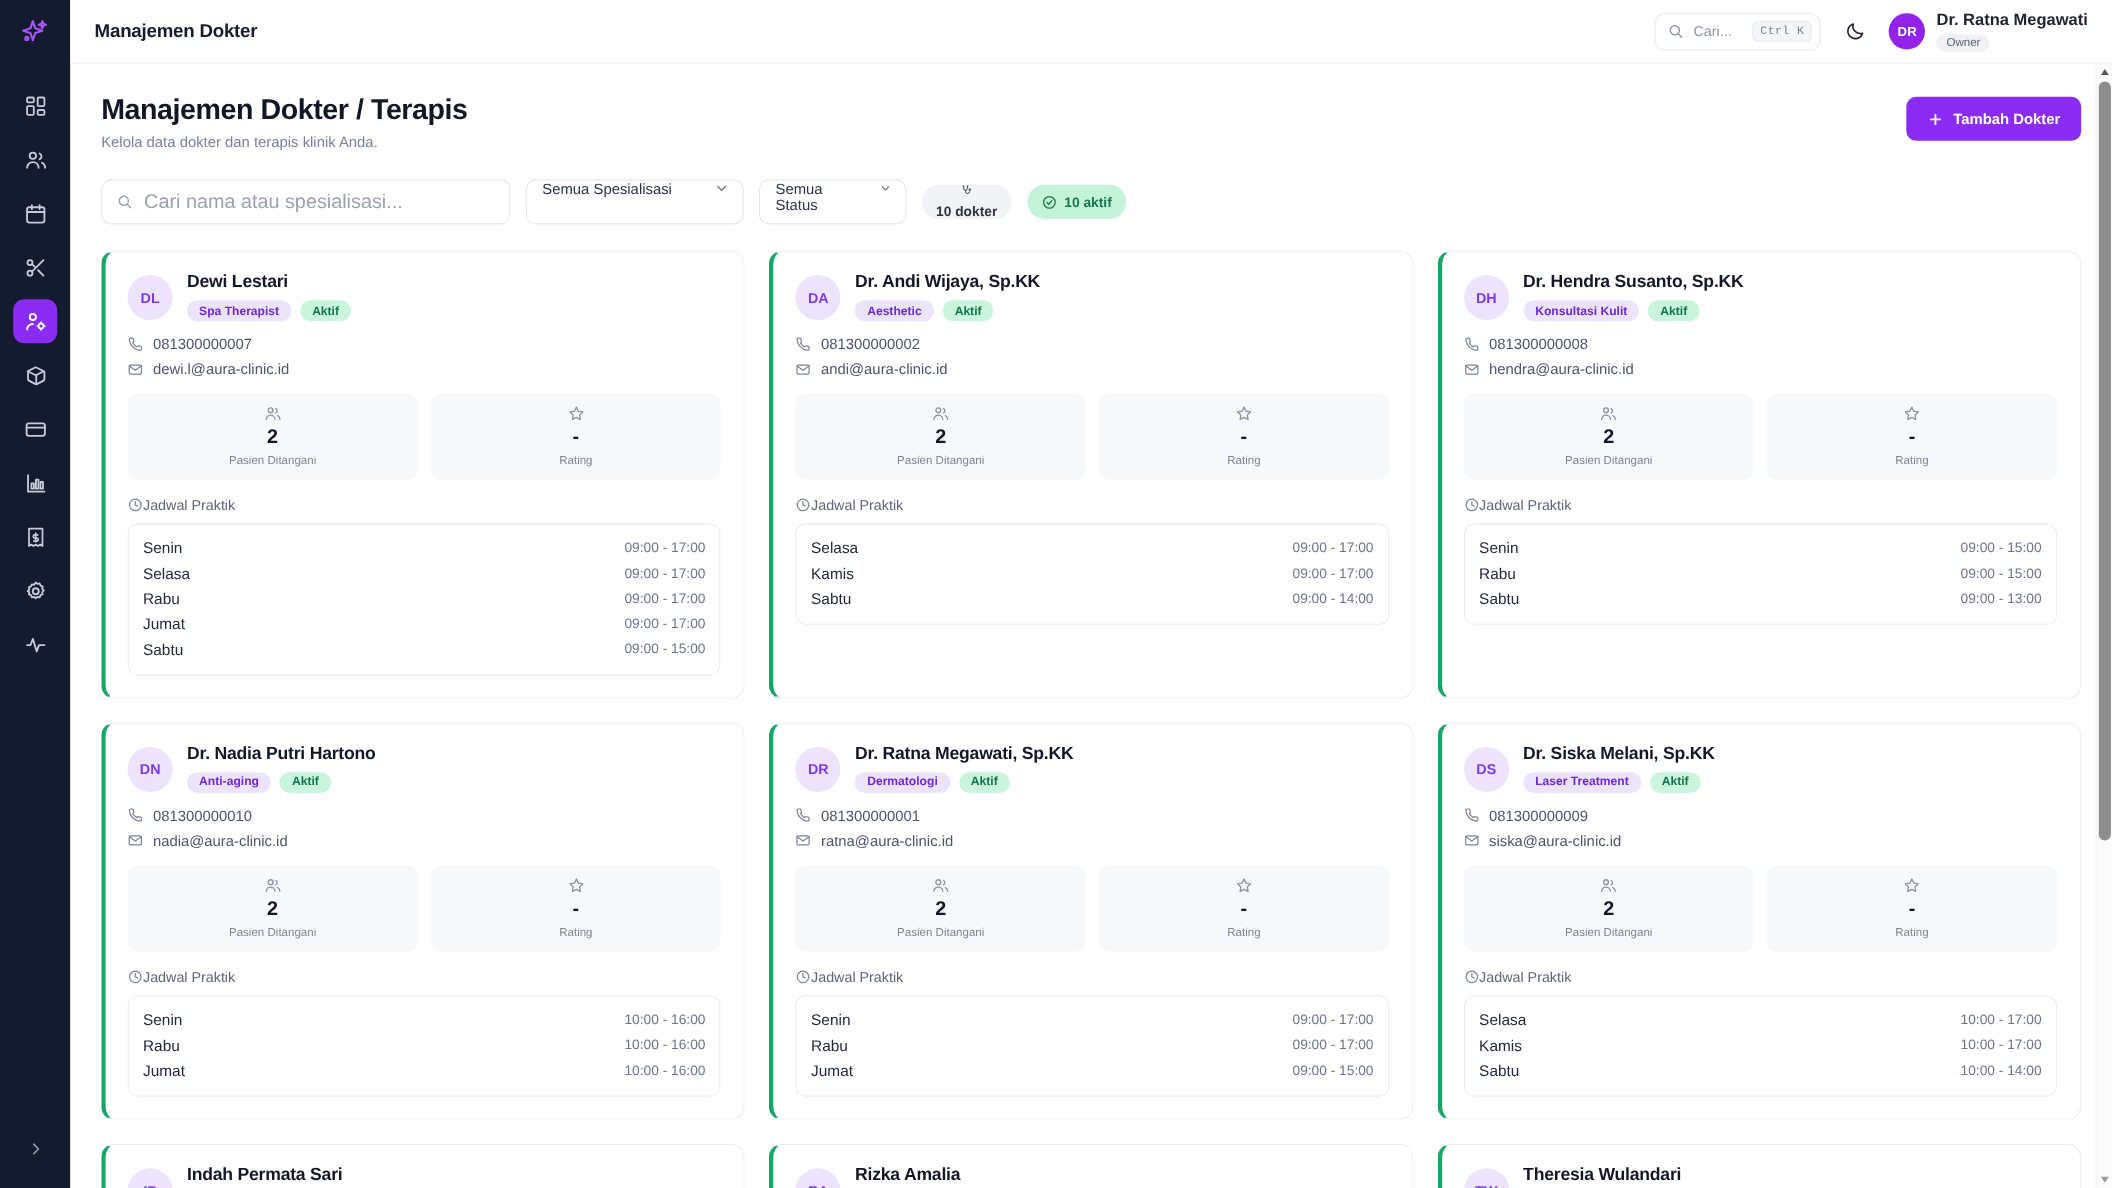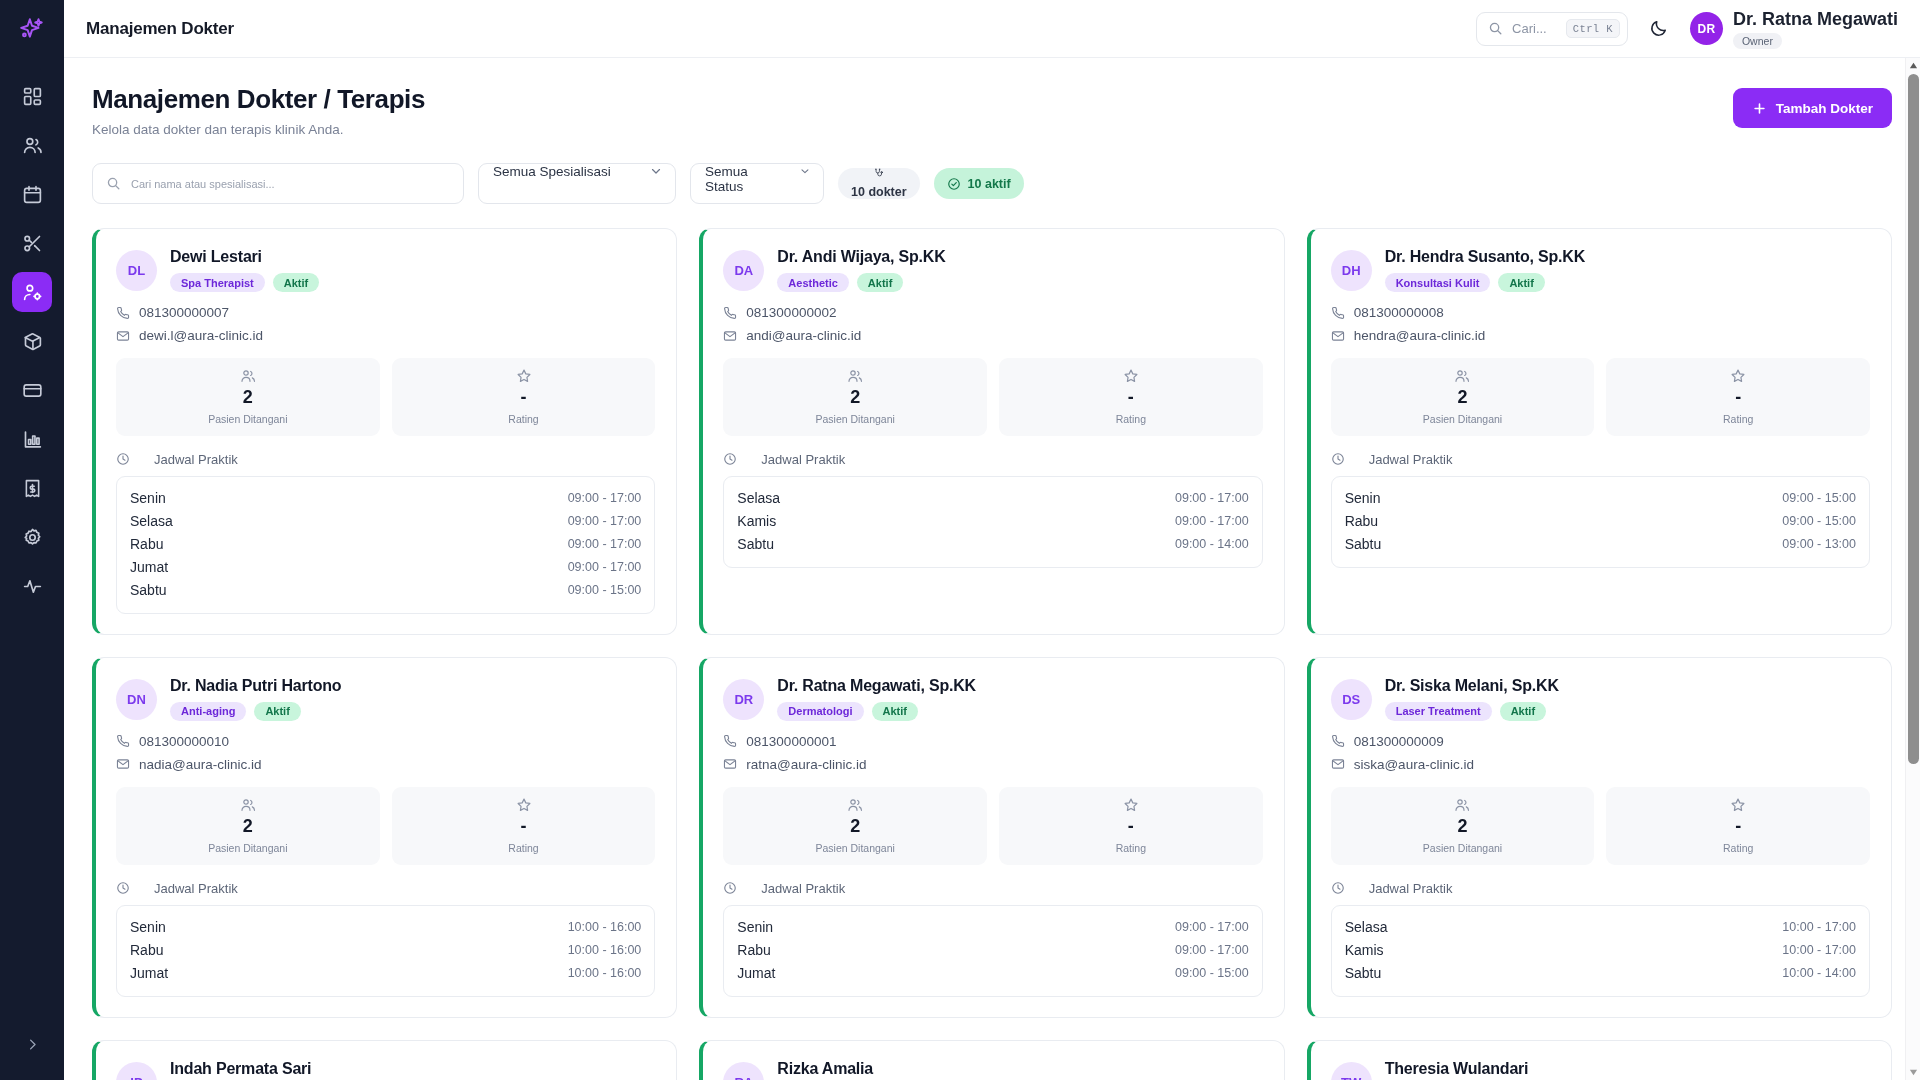"Dr. Ratna Megawati" .user-name { font-size: 18px -> 15px }
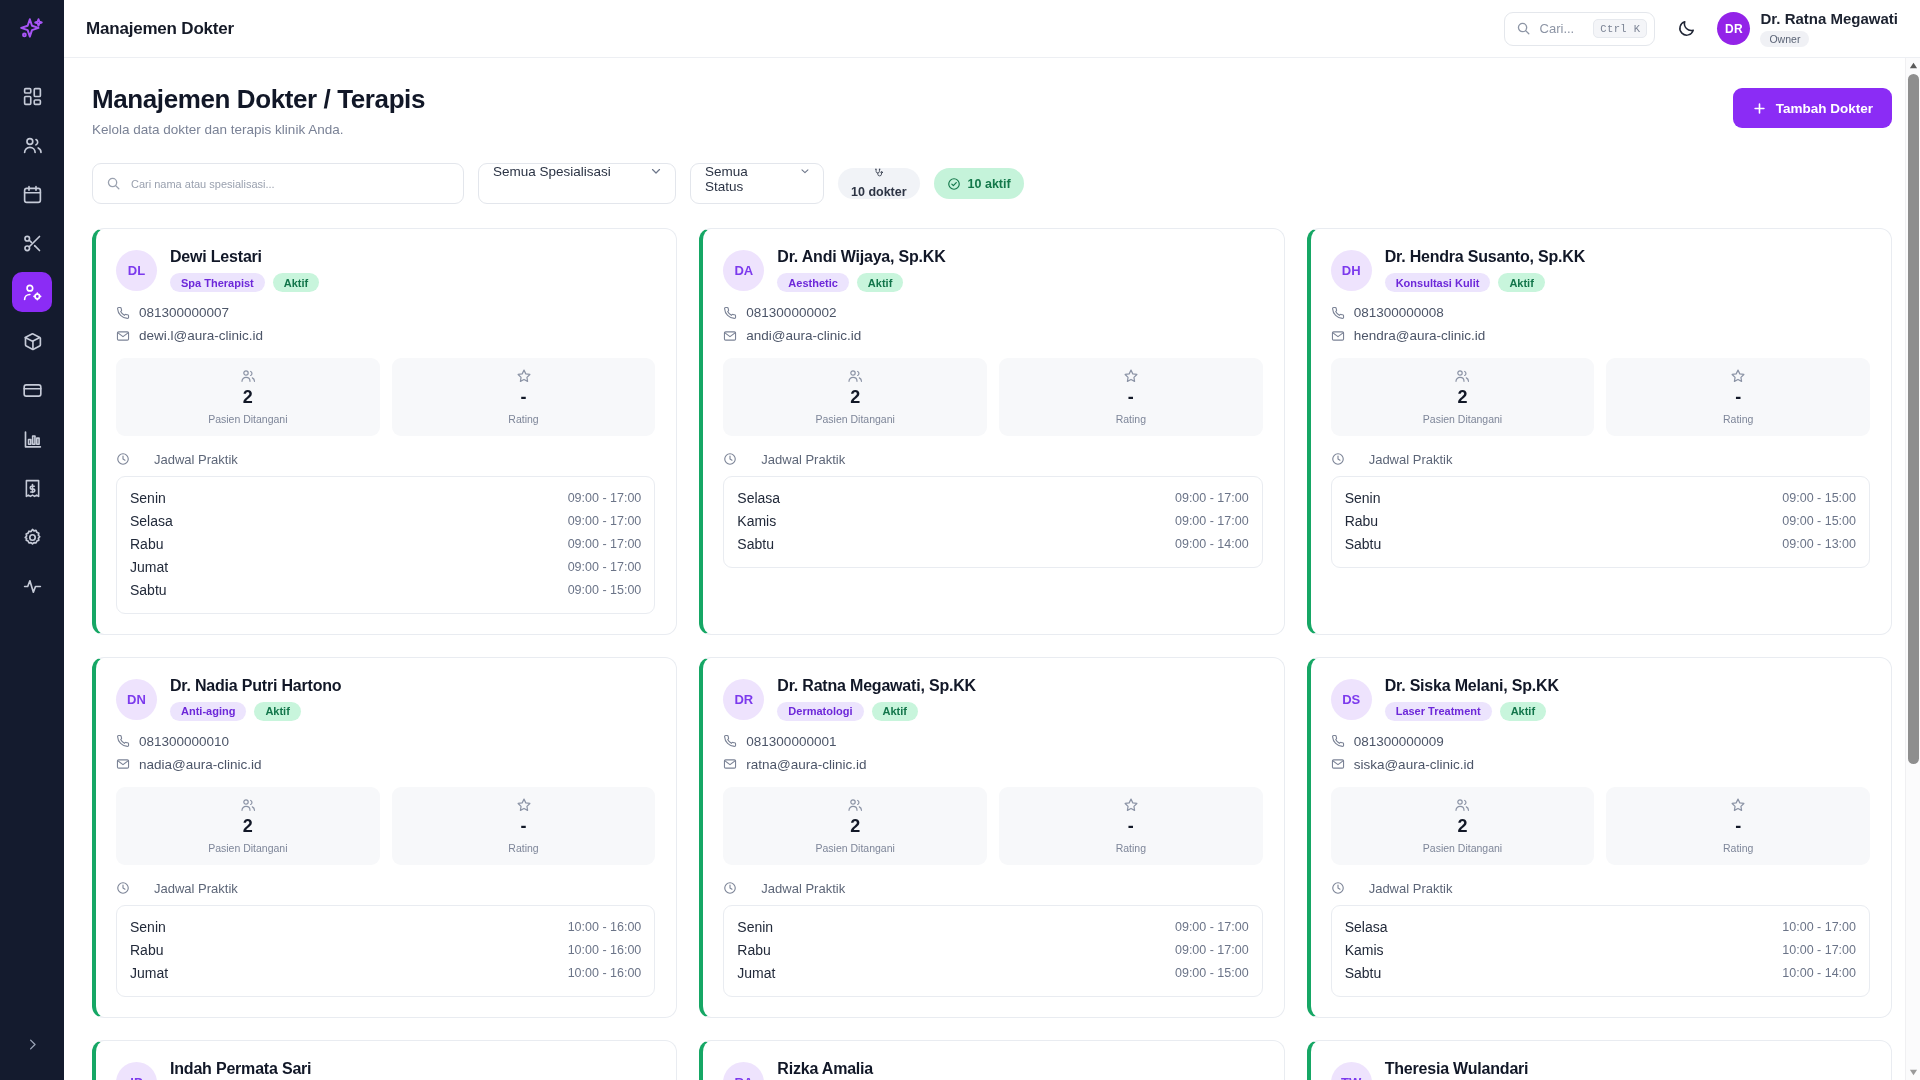"Cari nama atau spesialisasi..." .search-box .ph { font-size: 11px -> 18px }
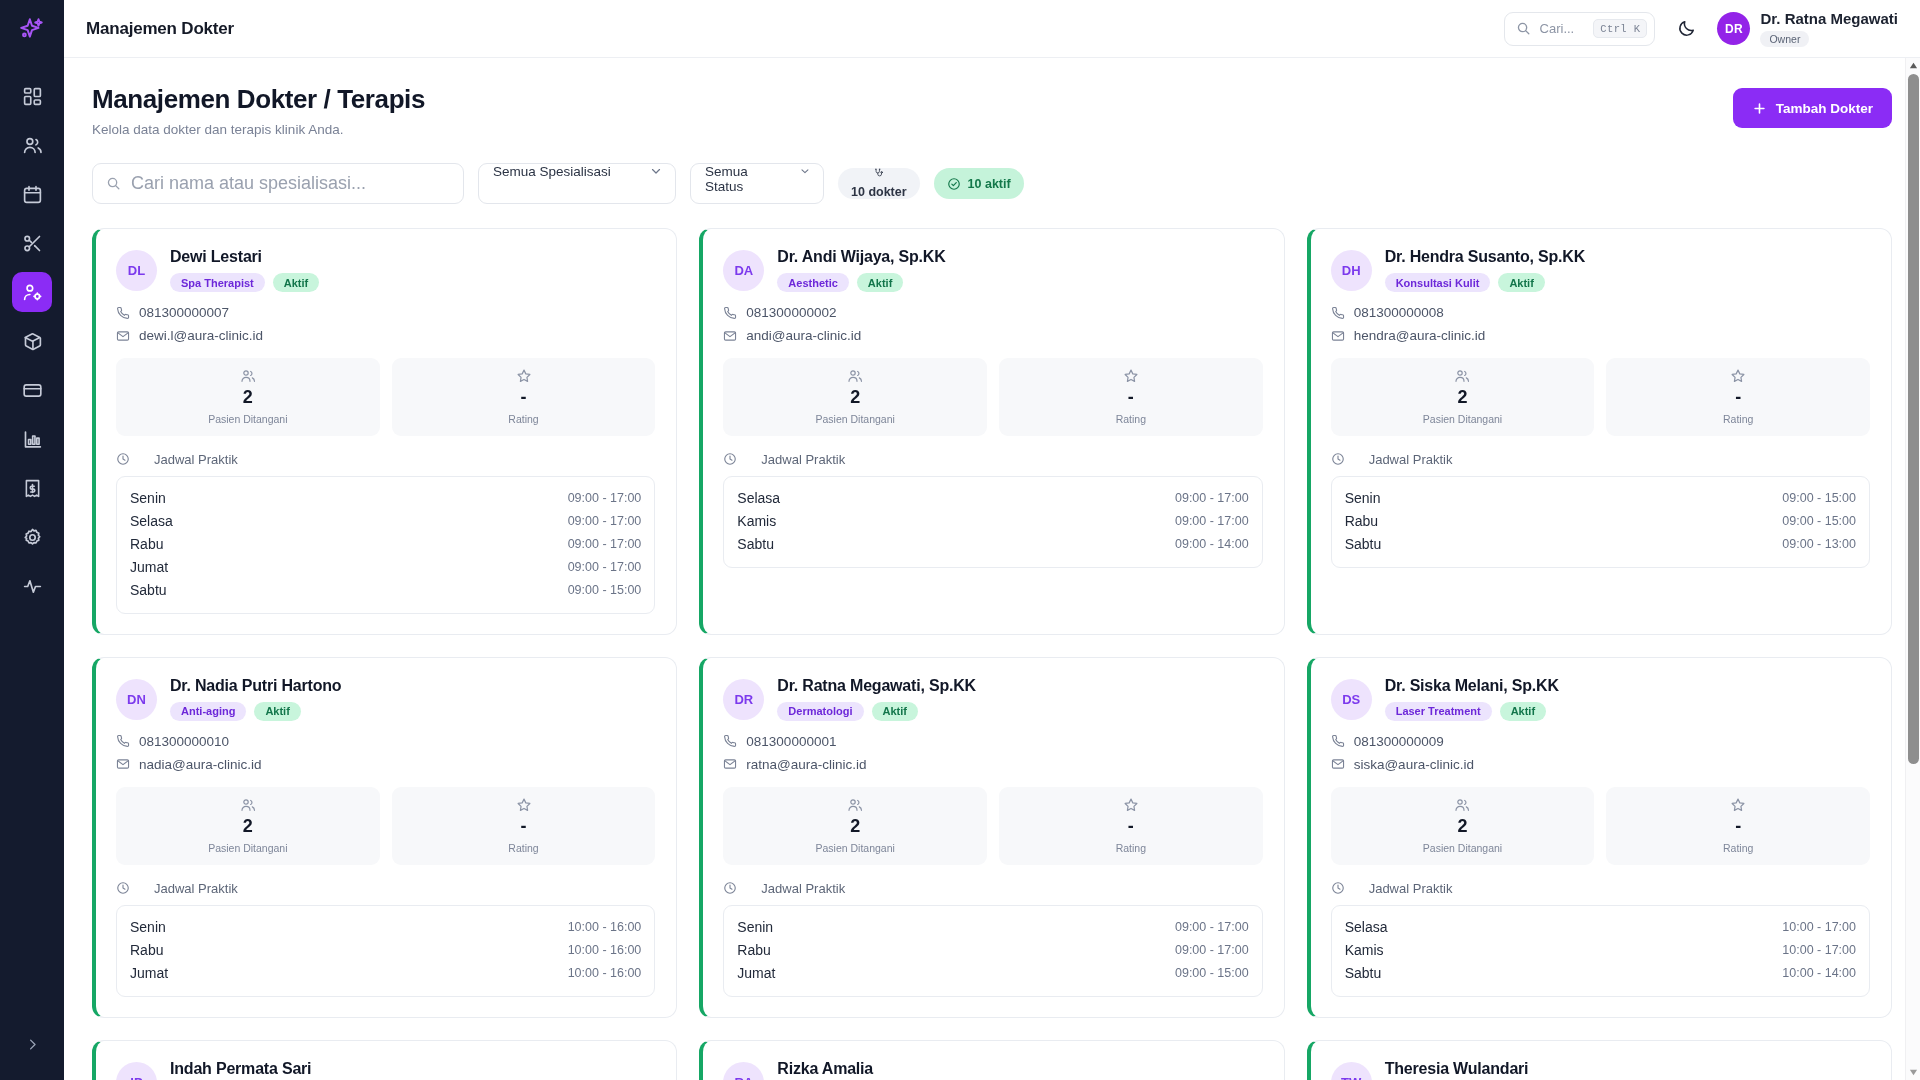"Jadwal Praktik" .sched-head { gap: 24px -> 0 }
